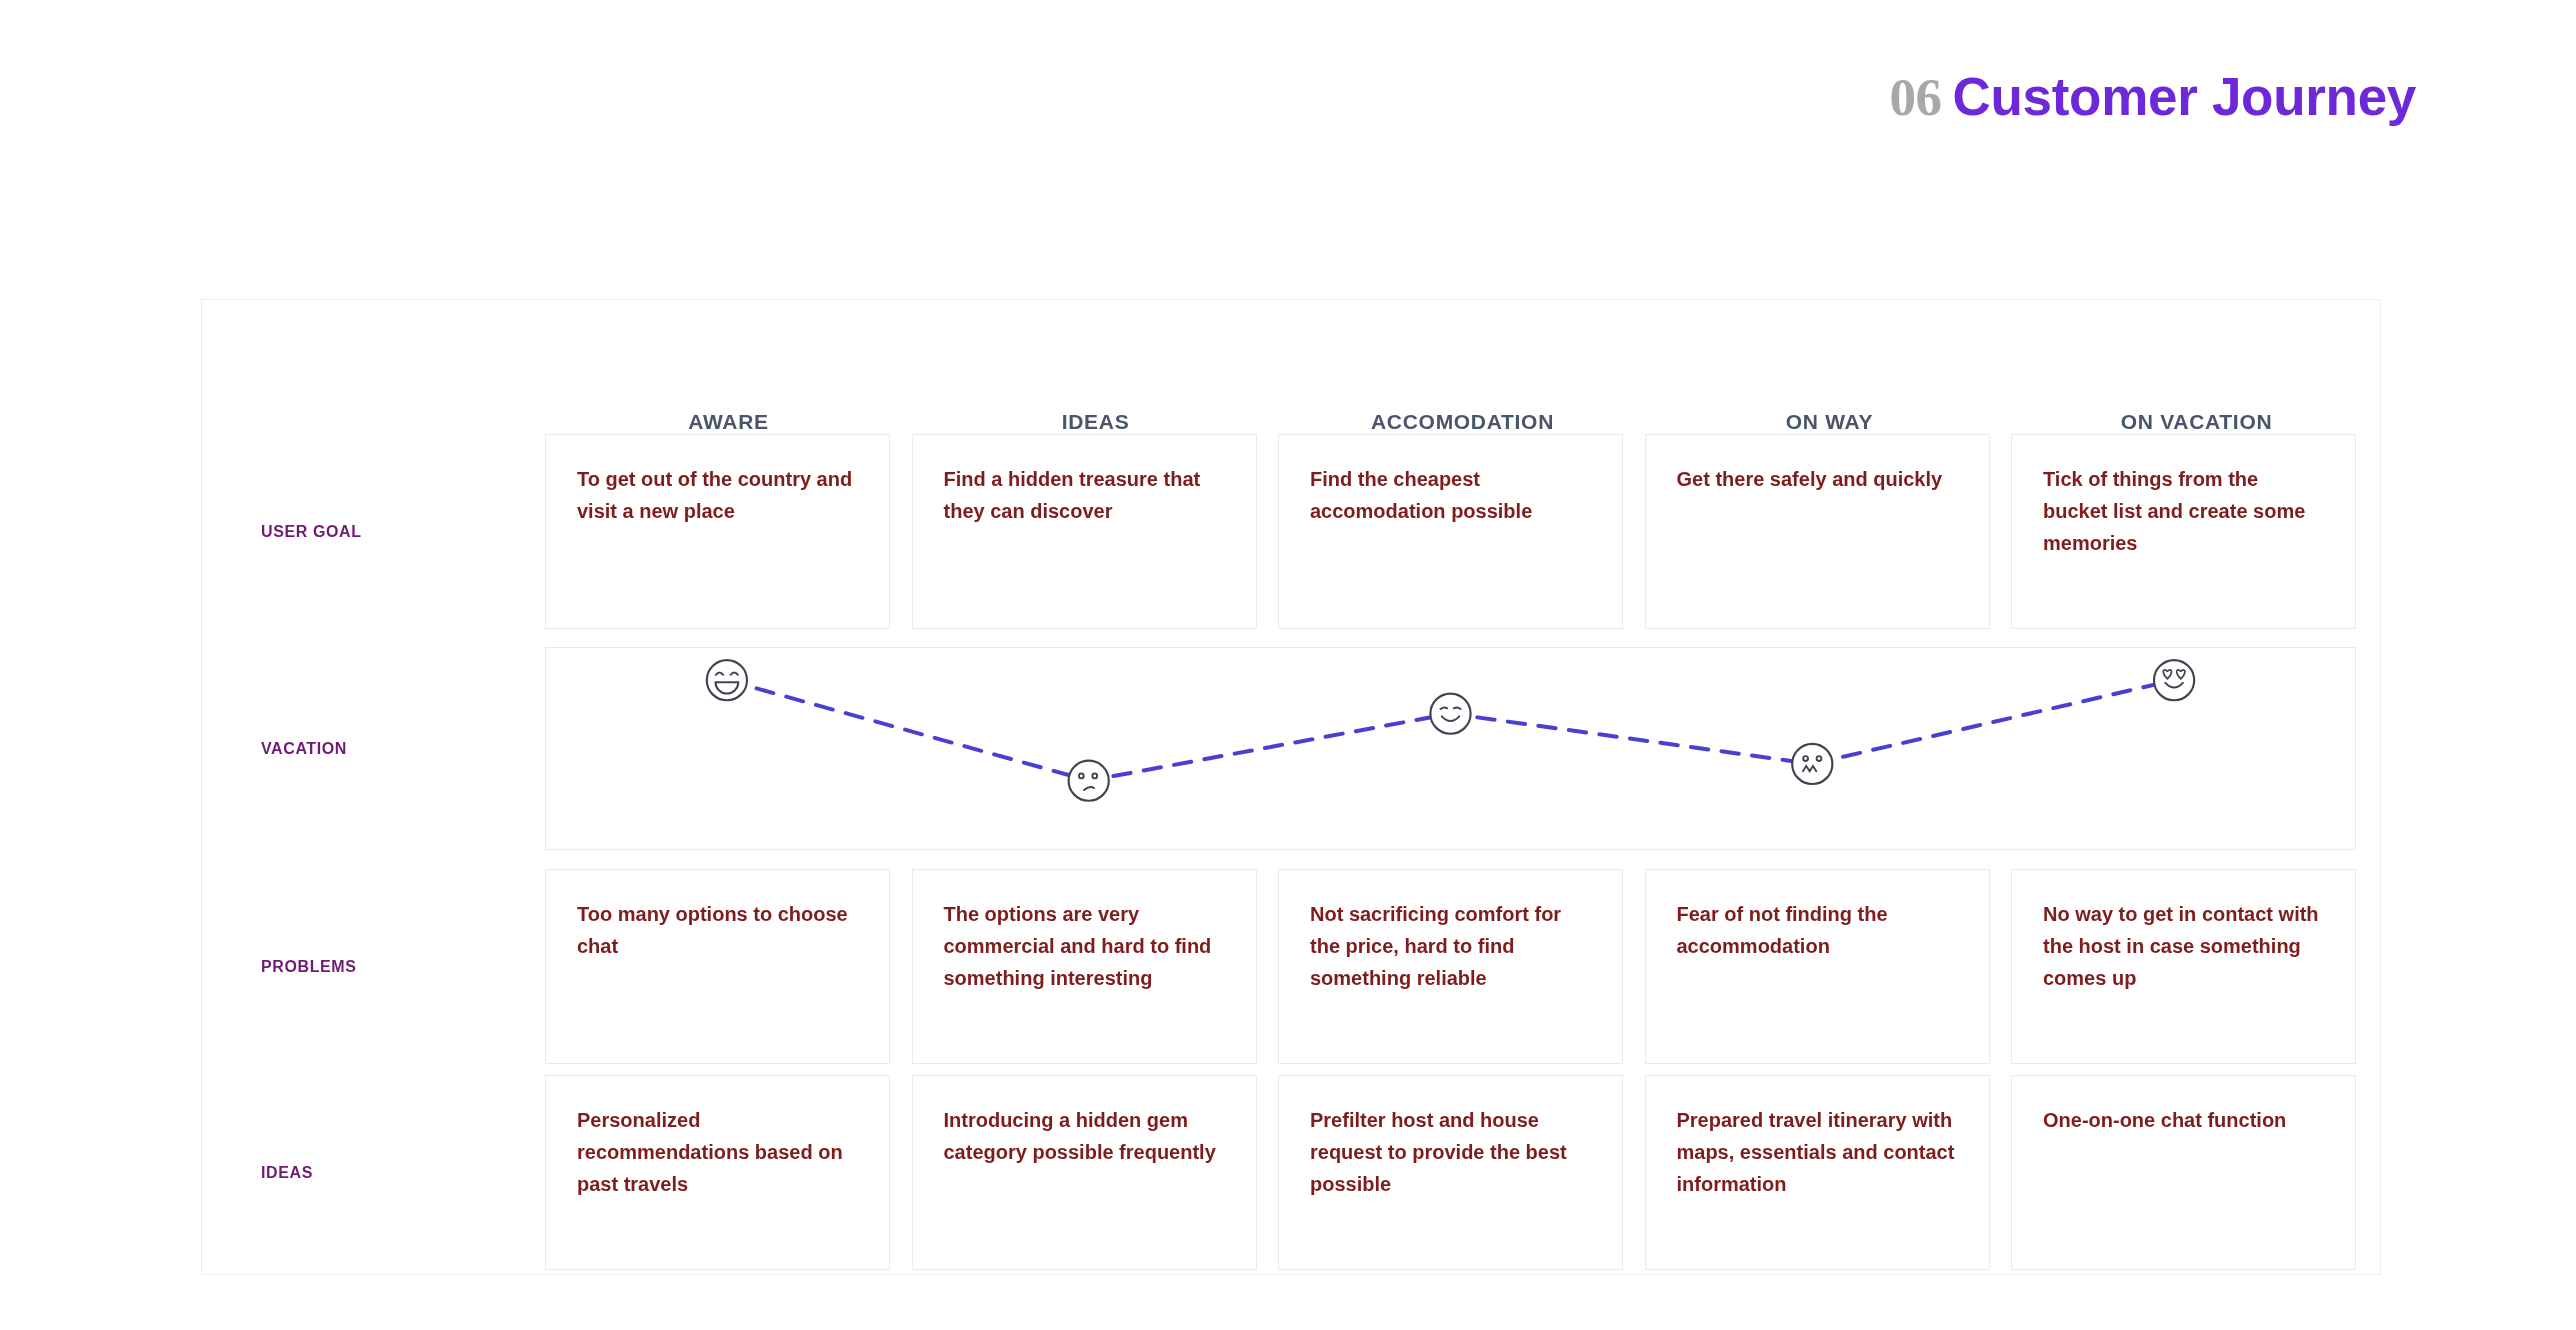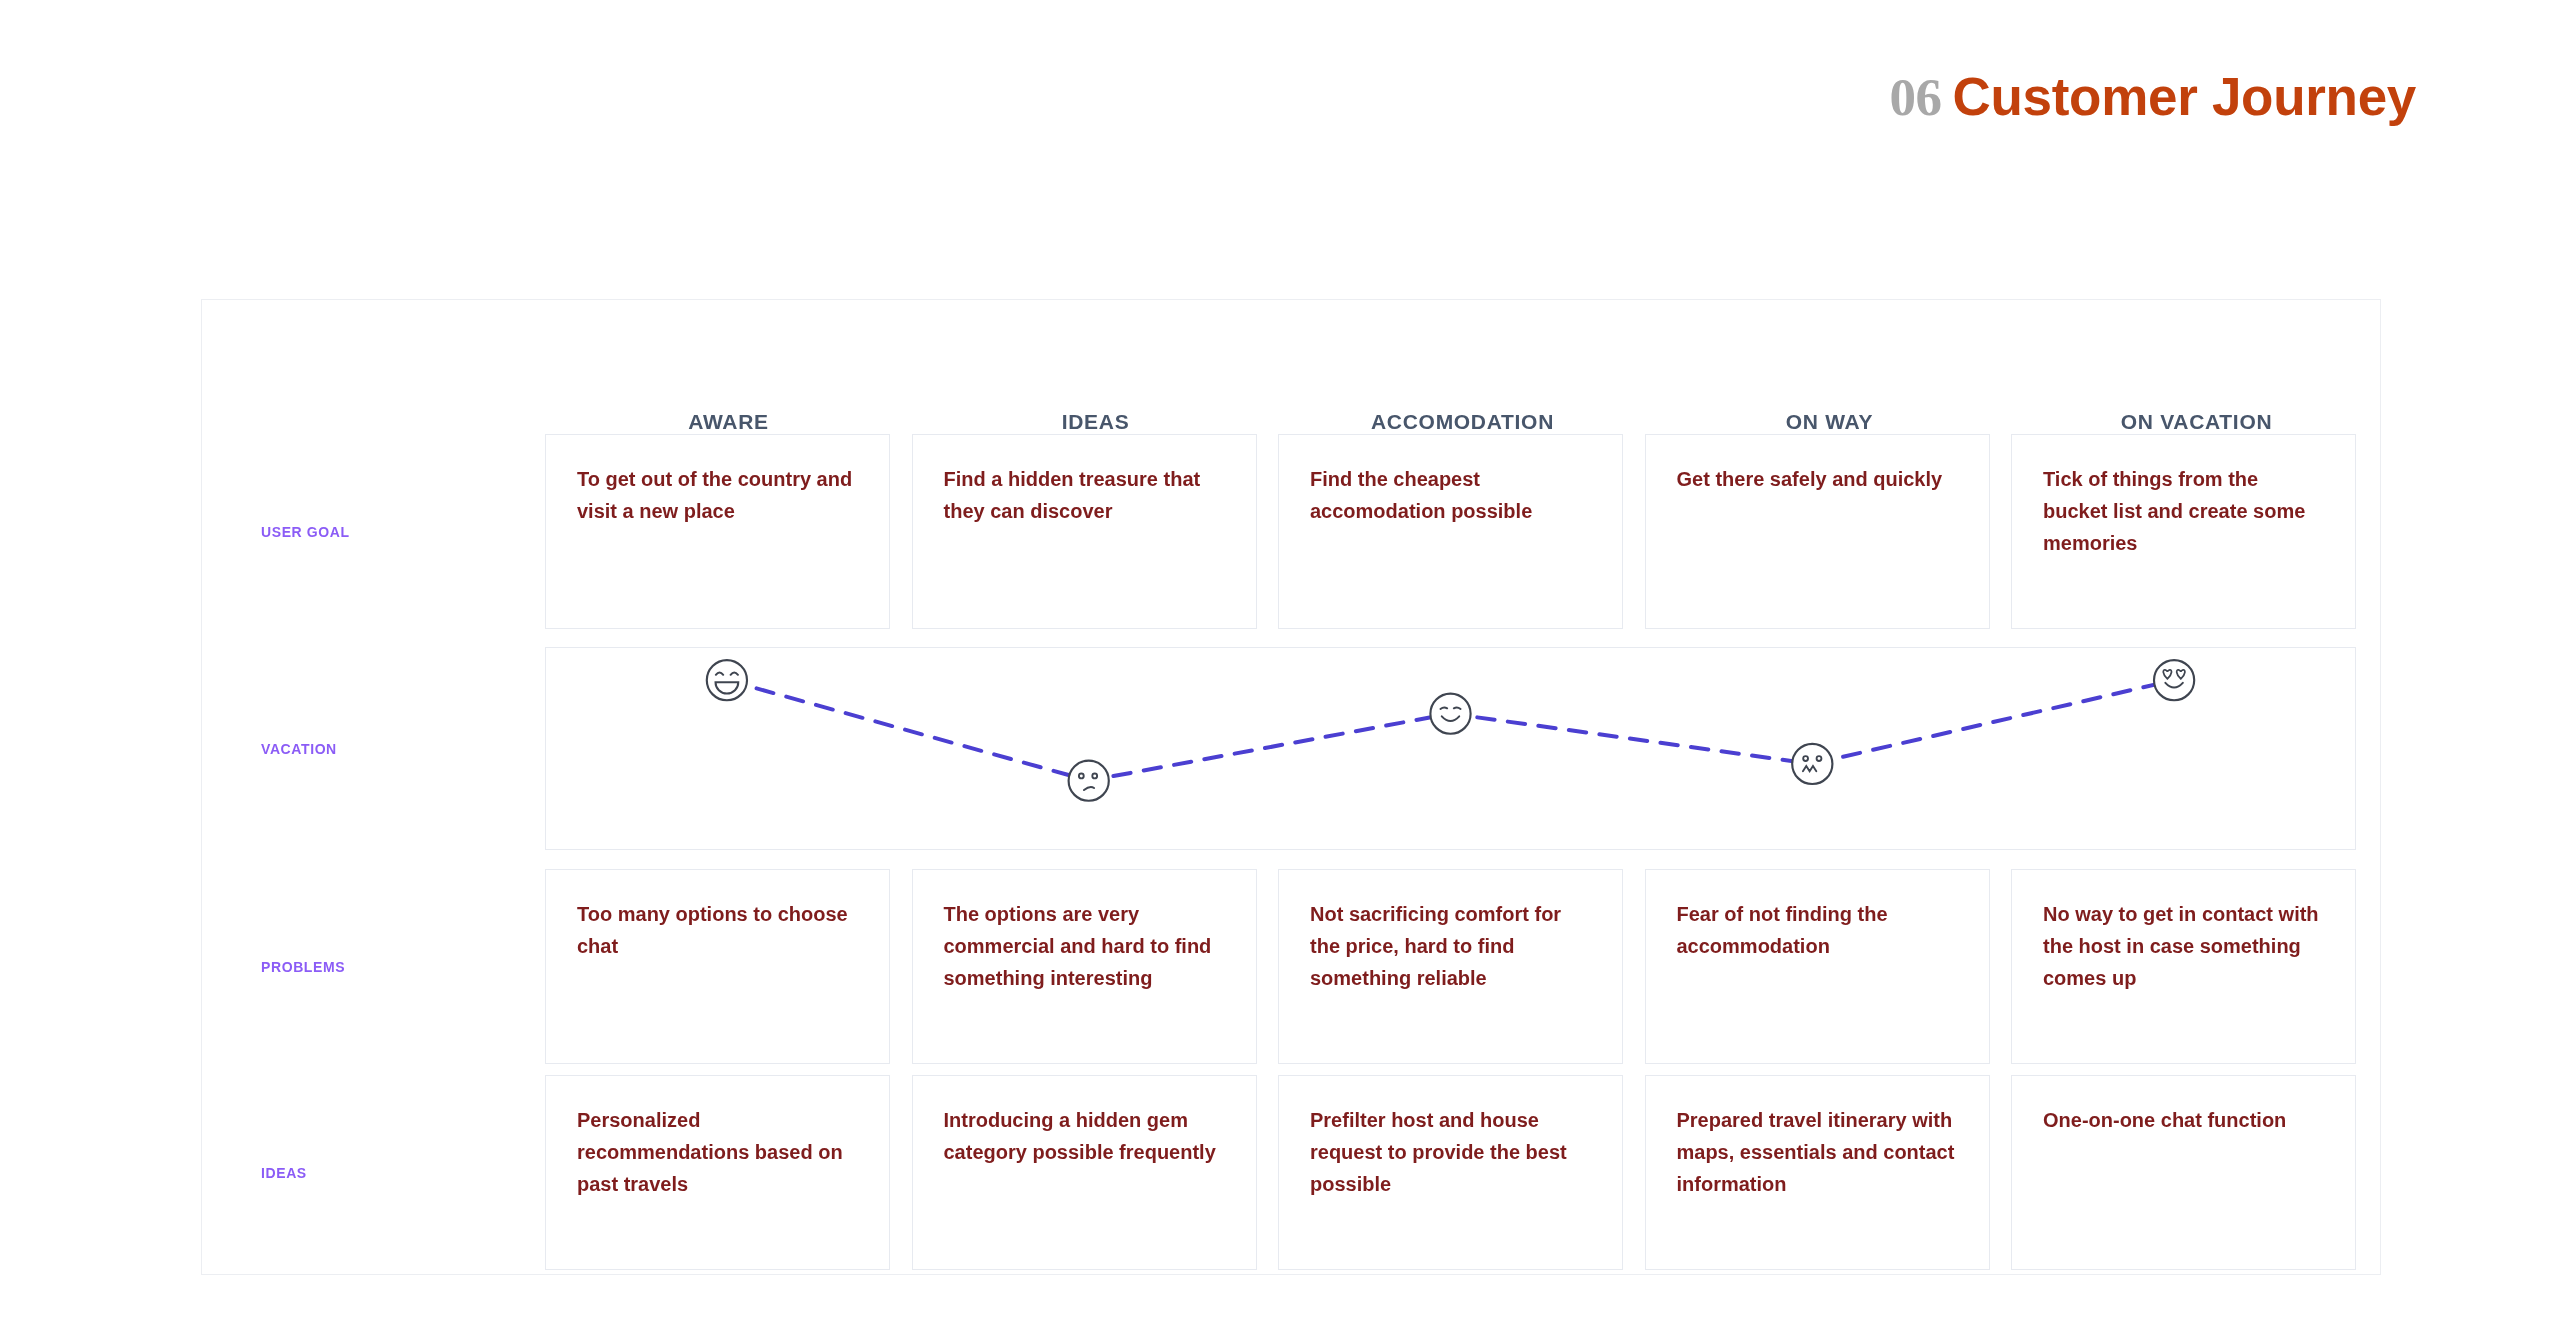"Customer Journey" #title-text { color: #c2410c -> #6d28d9 }
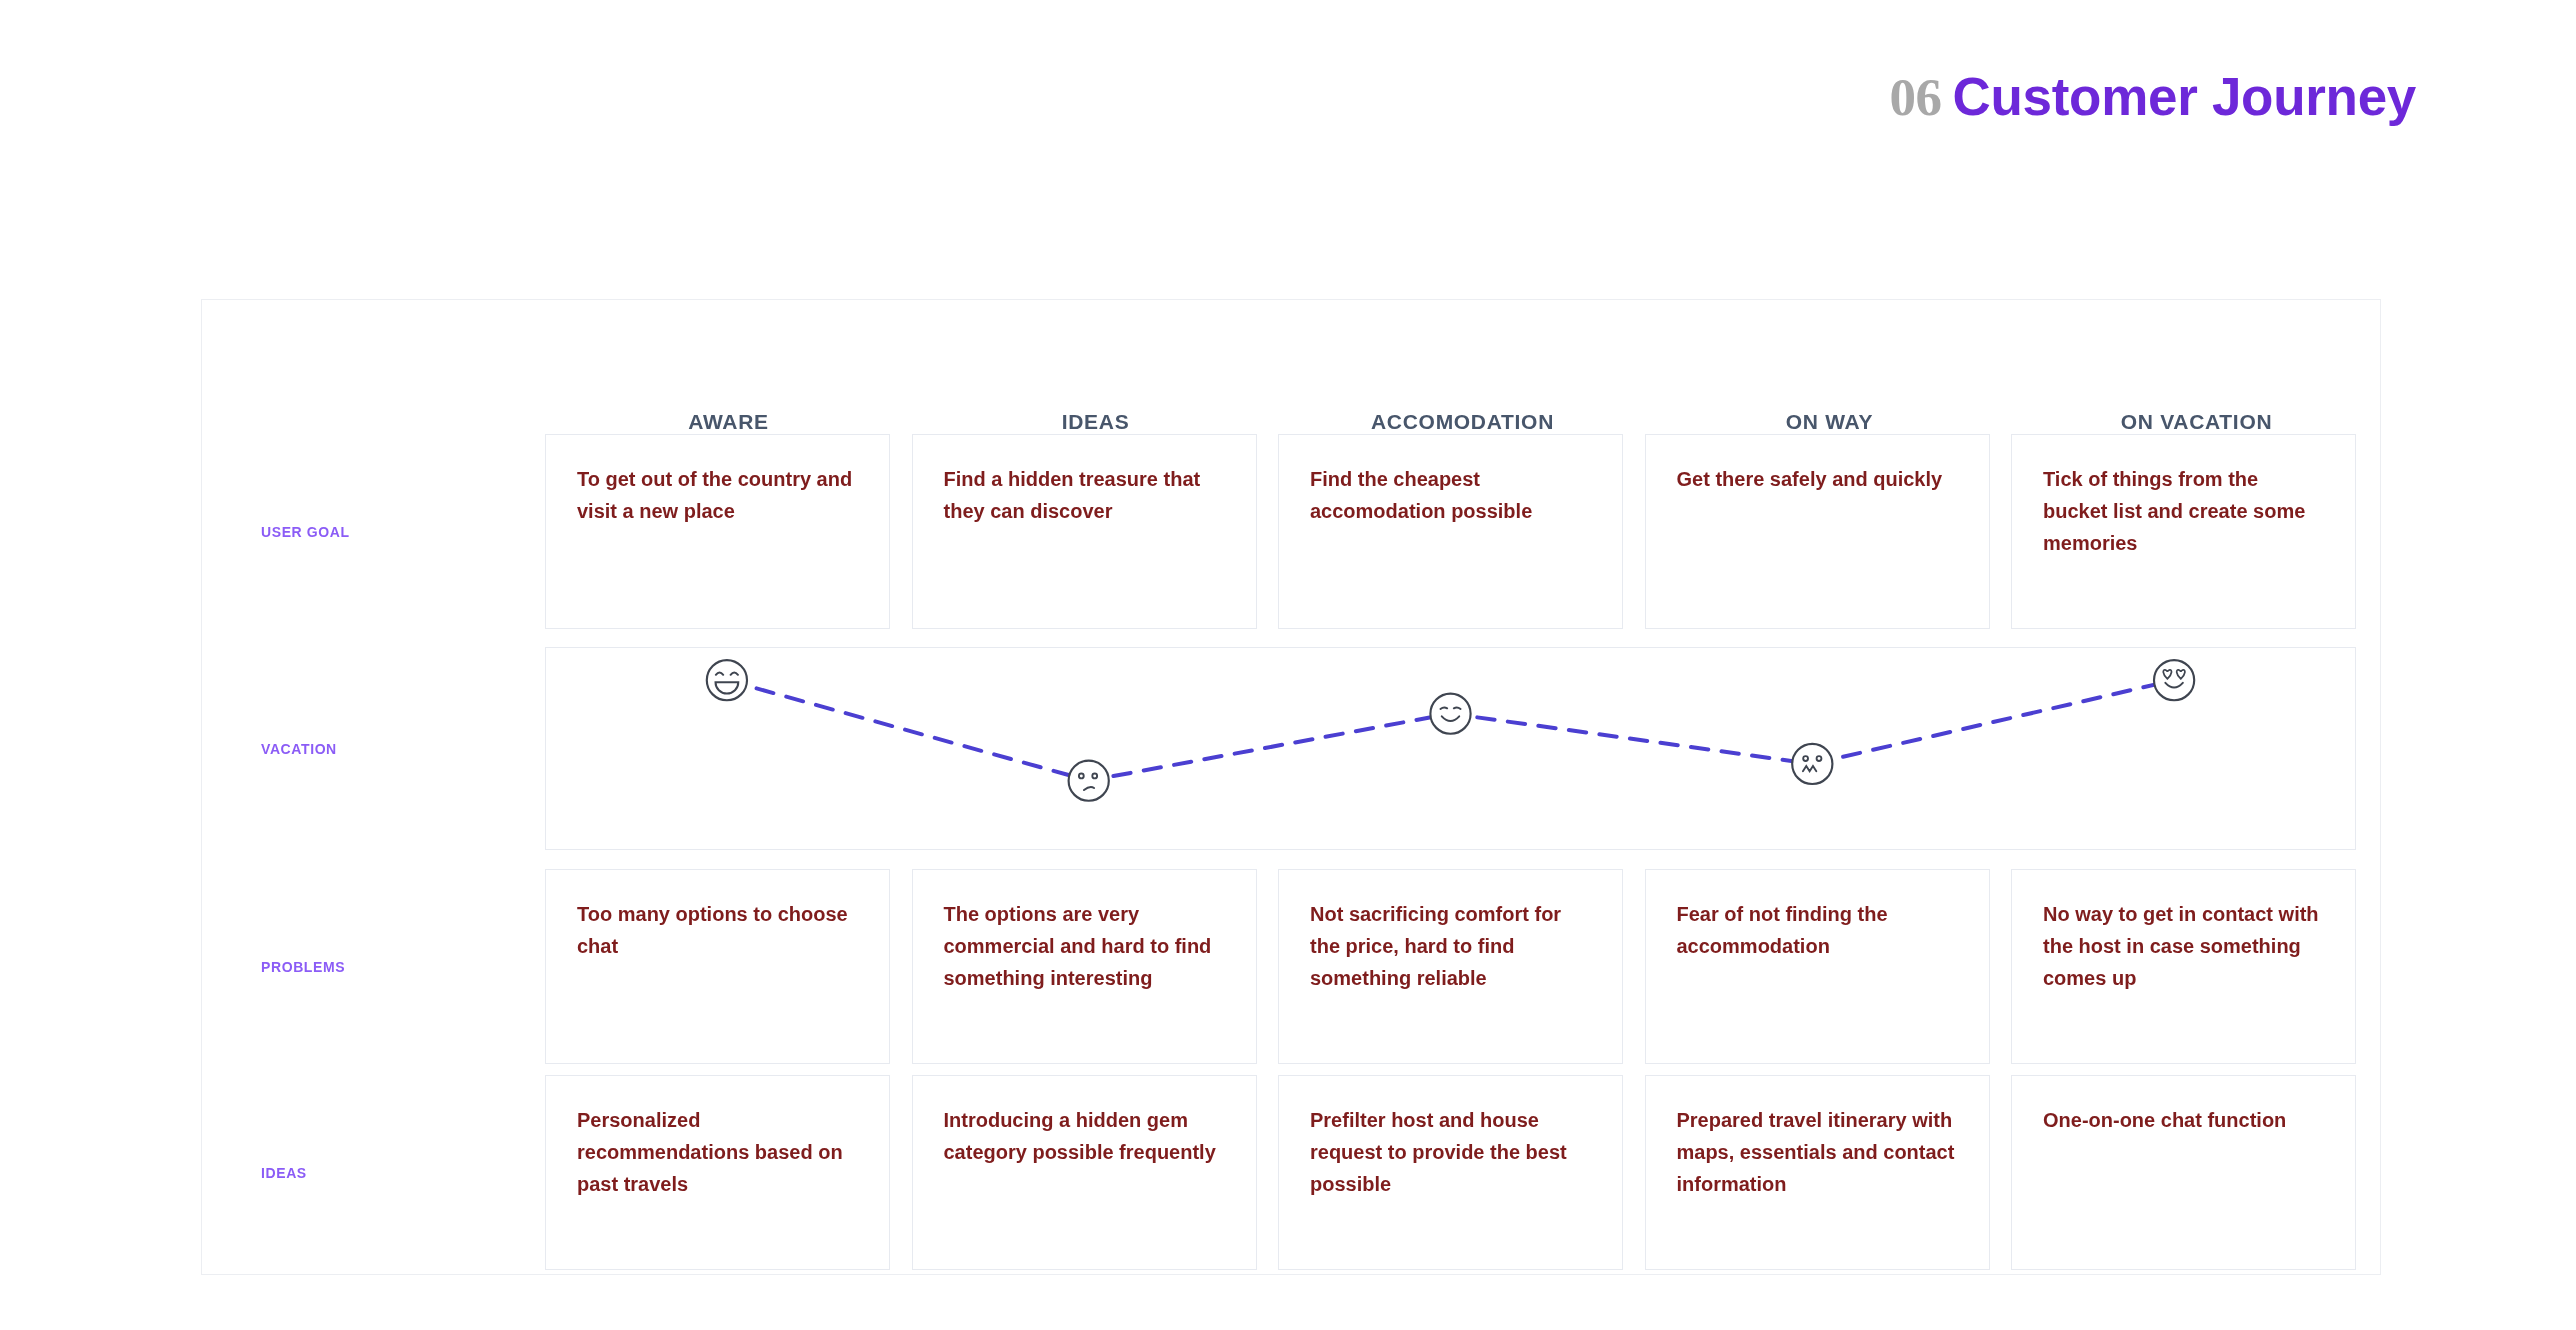"USER GOAL" .row-label { color: #8b5cf6 -> #701a75; font-size: 14px -> 16px }
